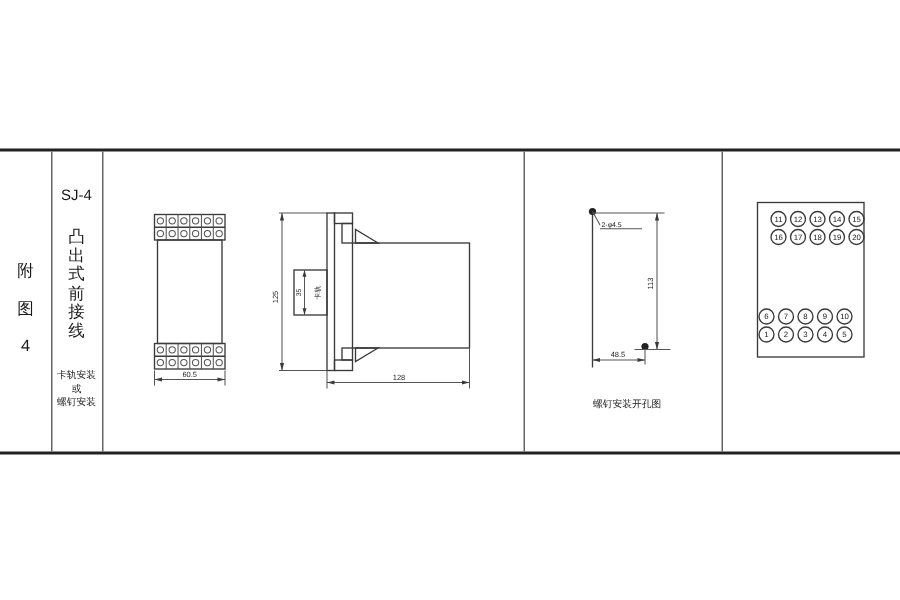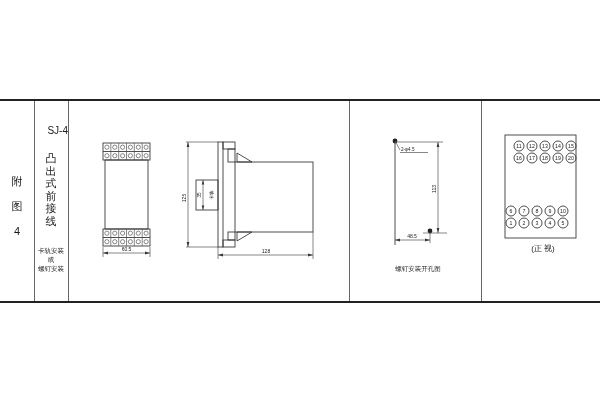"SJ-4" div.model { text-align: right -> none }
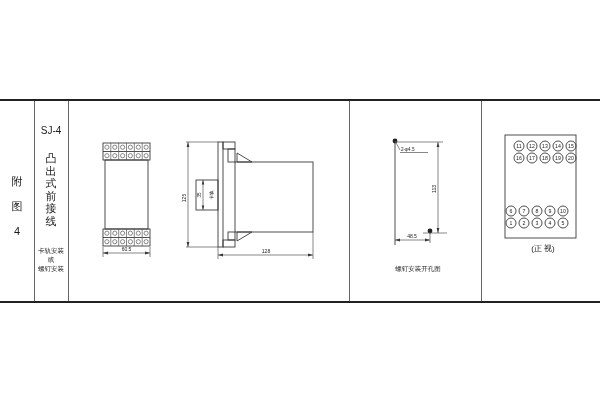"(正 视)" div.caption-big { html: <div>(正 视)</div> -> none }
